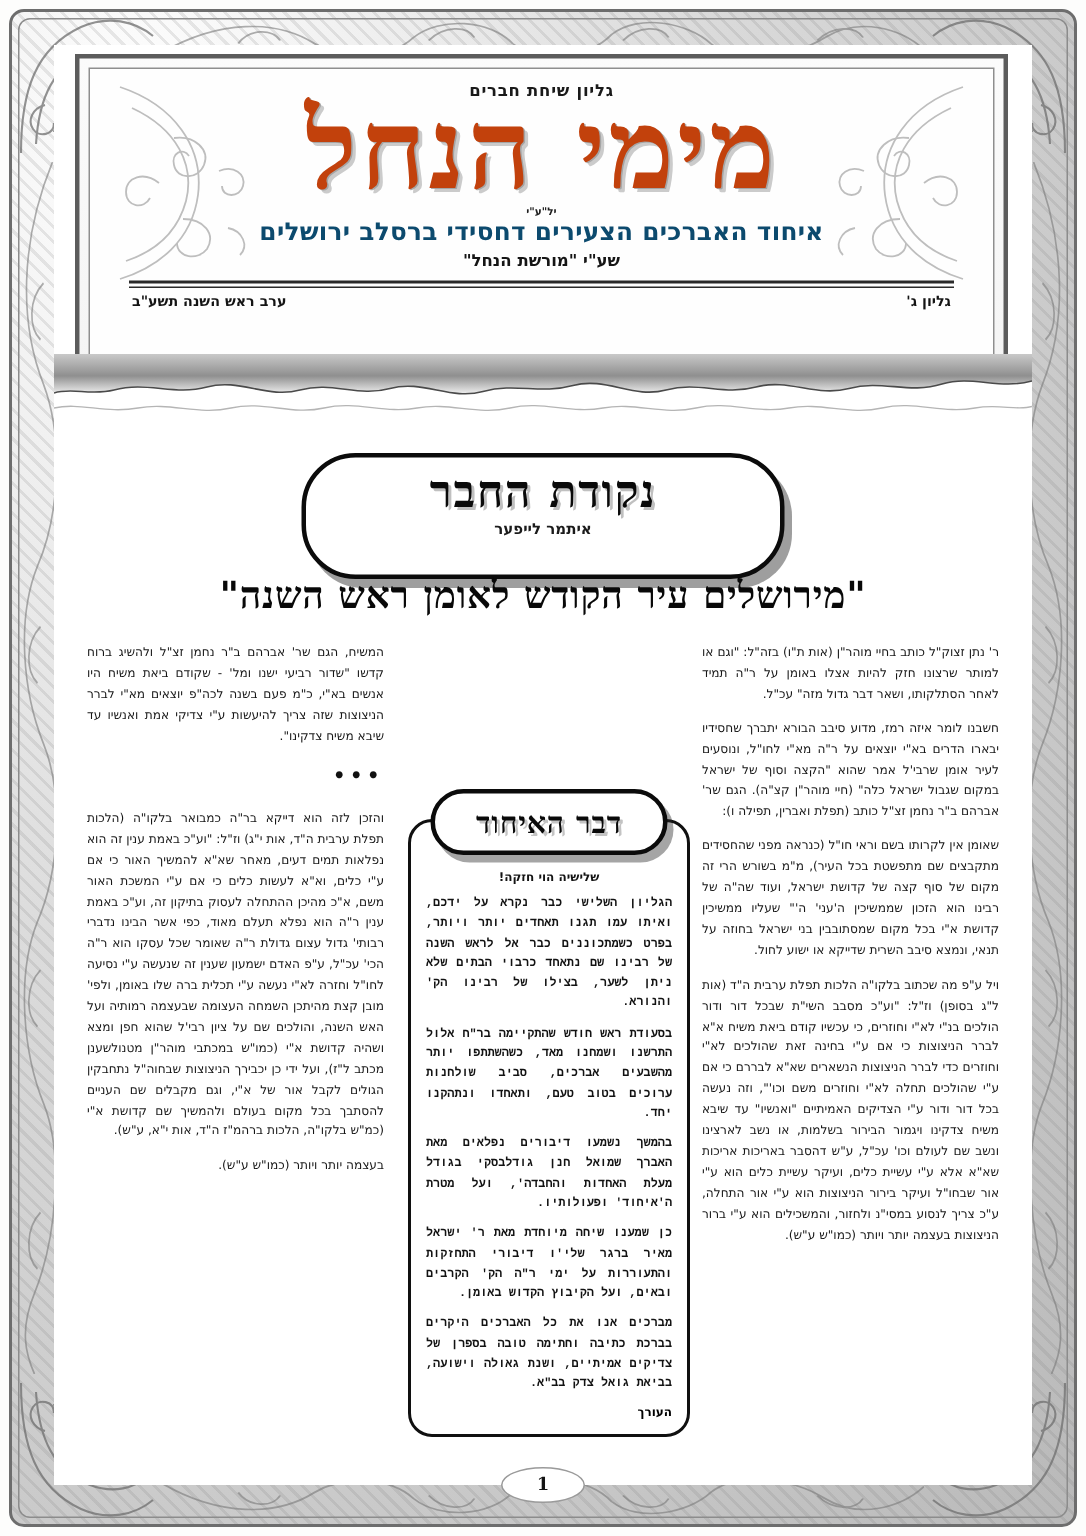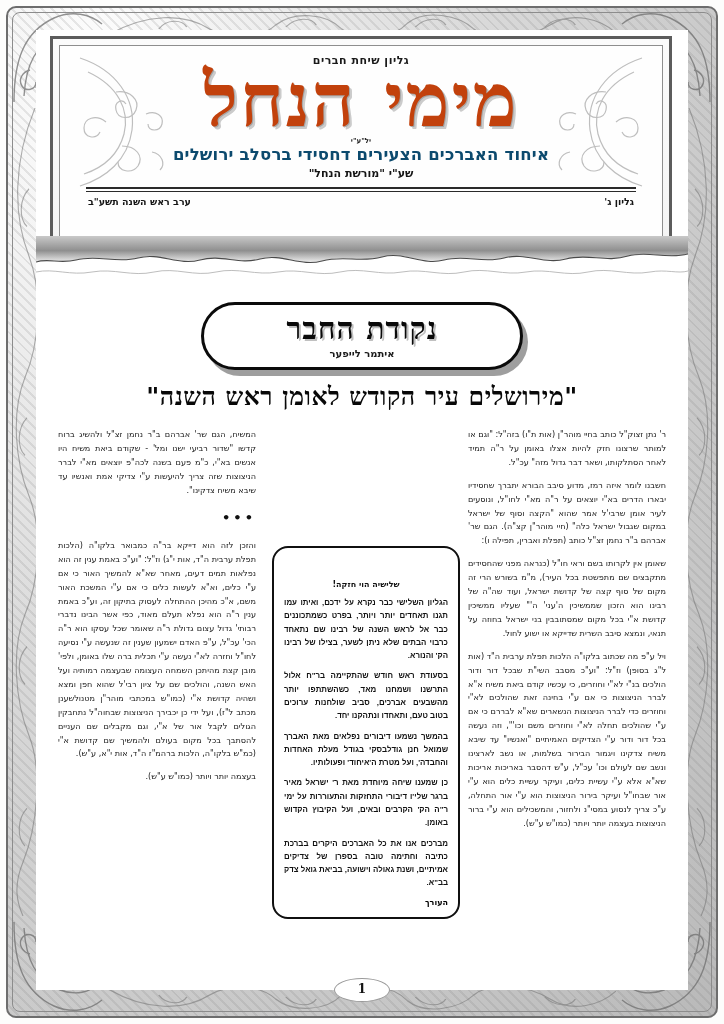"נקודת החבר" .pill { height: 68px -> 84px }
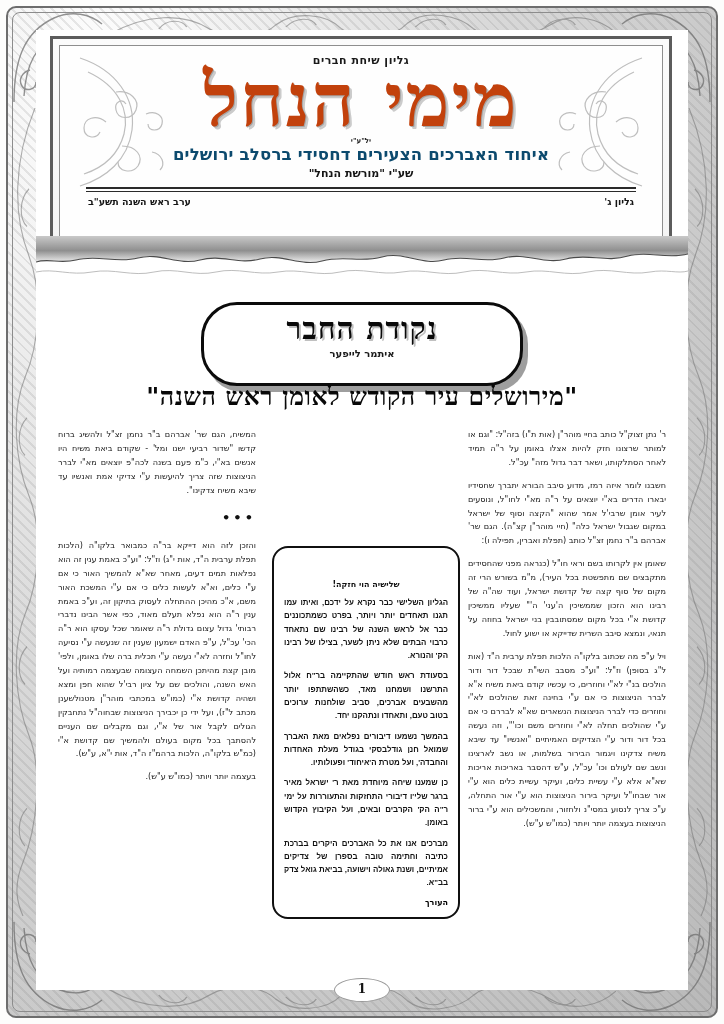"דבר האיחוד" div.mid-pill { html: none -> <div> <div>דבר האיחוד</div> </div> }
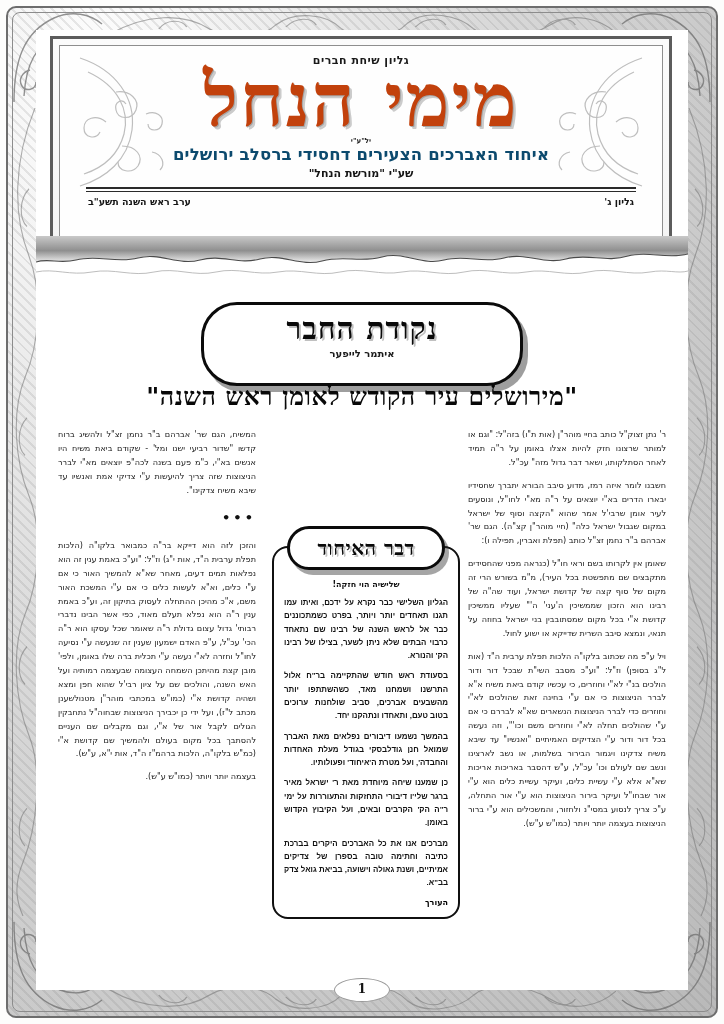"הגליון השלישי כבר נקרא על" .mid-body { font-family: Liberation Sans, sans-serif -> Liberation Mono, monospace }
